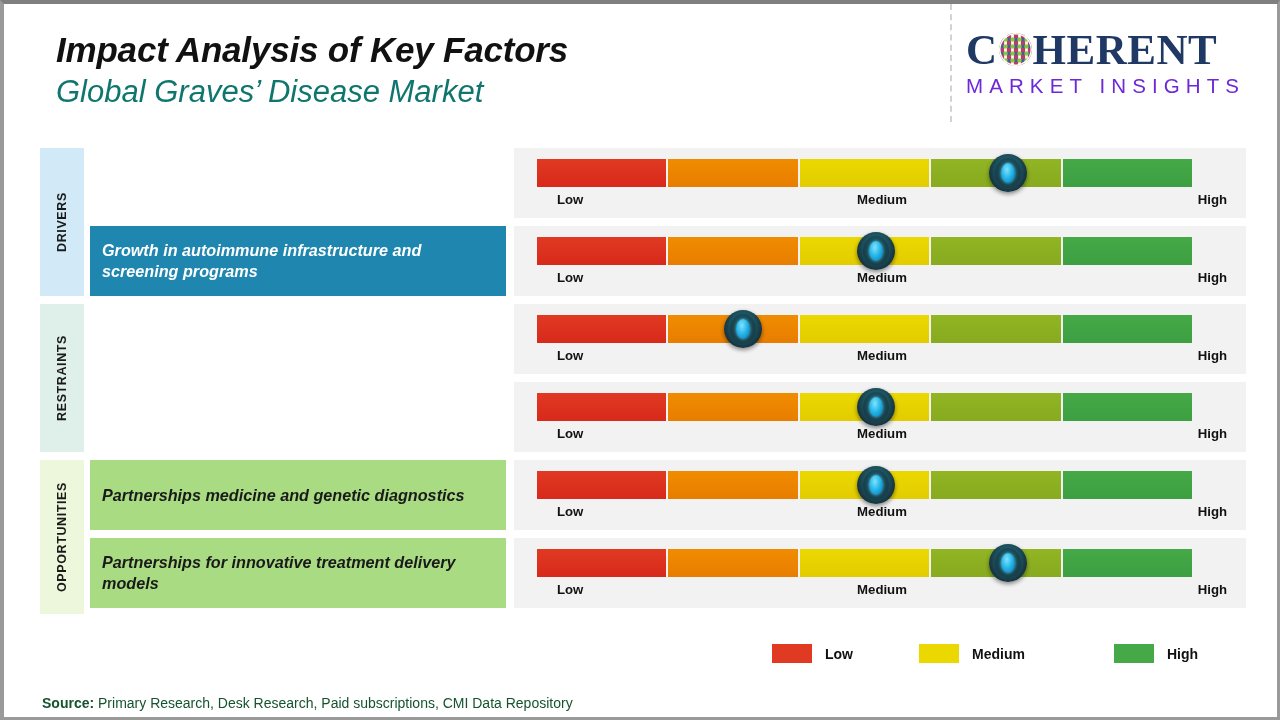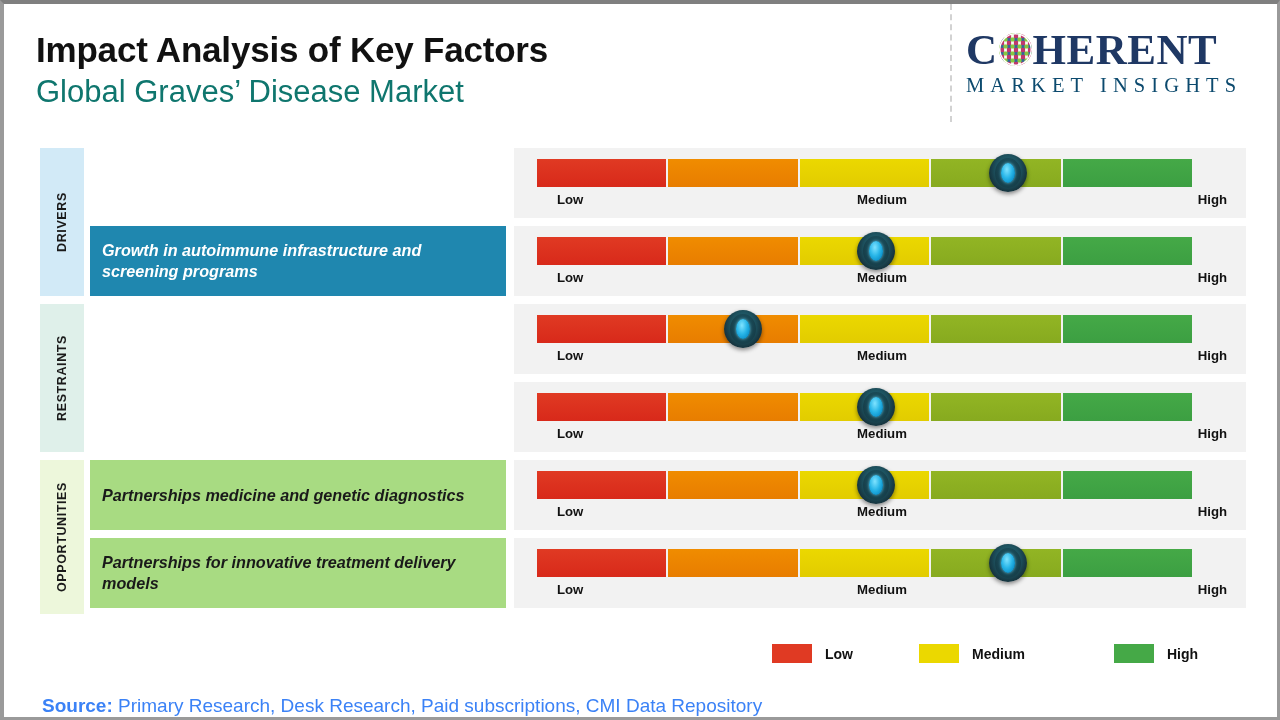"Impact Analysis of Key Factors" #title-block { font-style: none -> italic; left: 32px -> 52px }
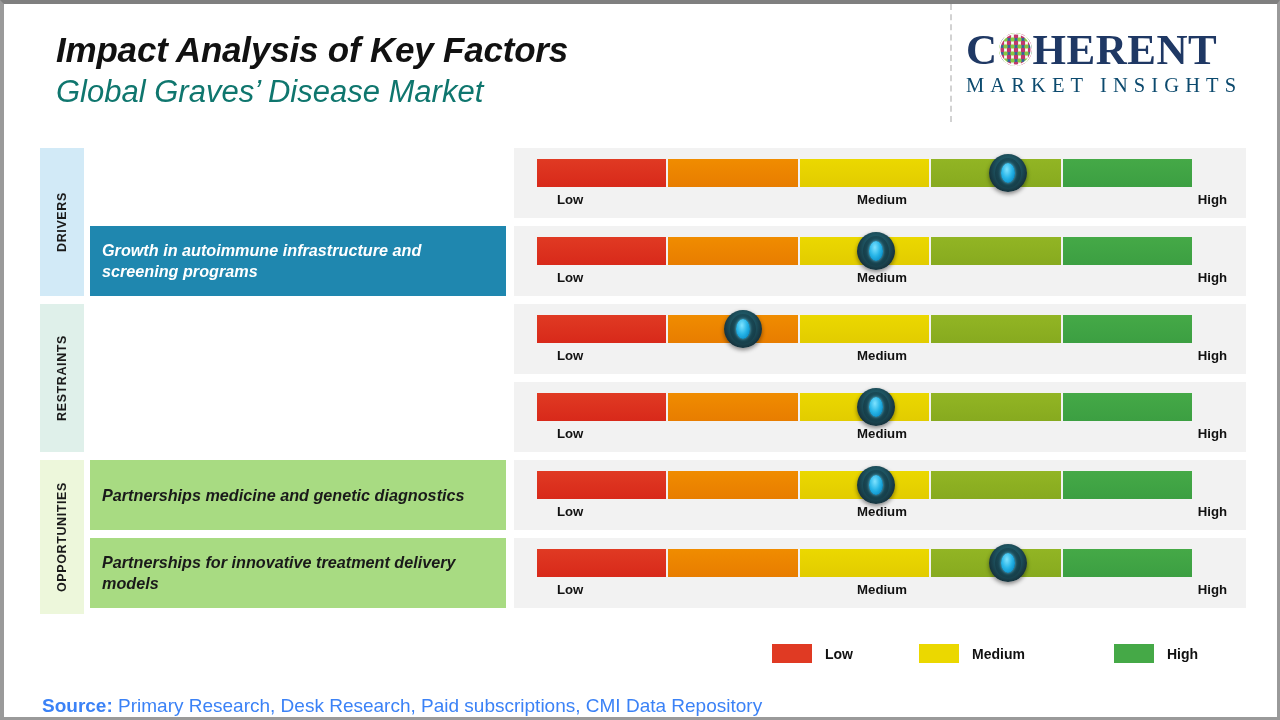"MARKET INSIGHTS" .logo-bottom { color: #0c4a6e -> #6d28d9; font-family: Liberation Serif, serif -> Liberation Sans, sans-serif }
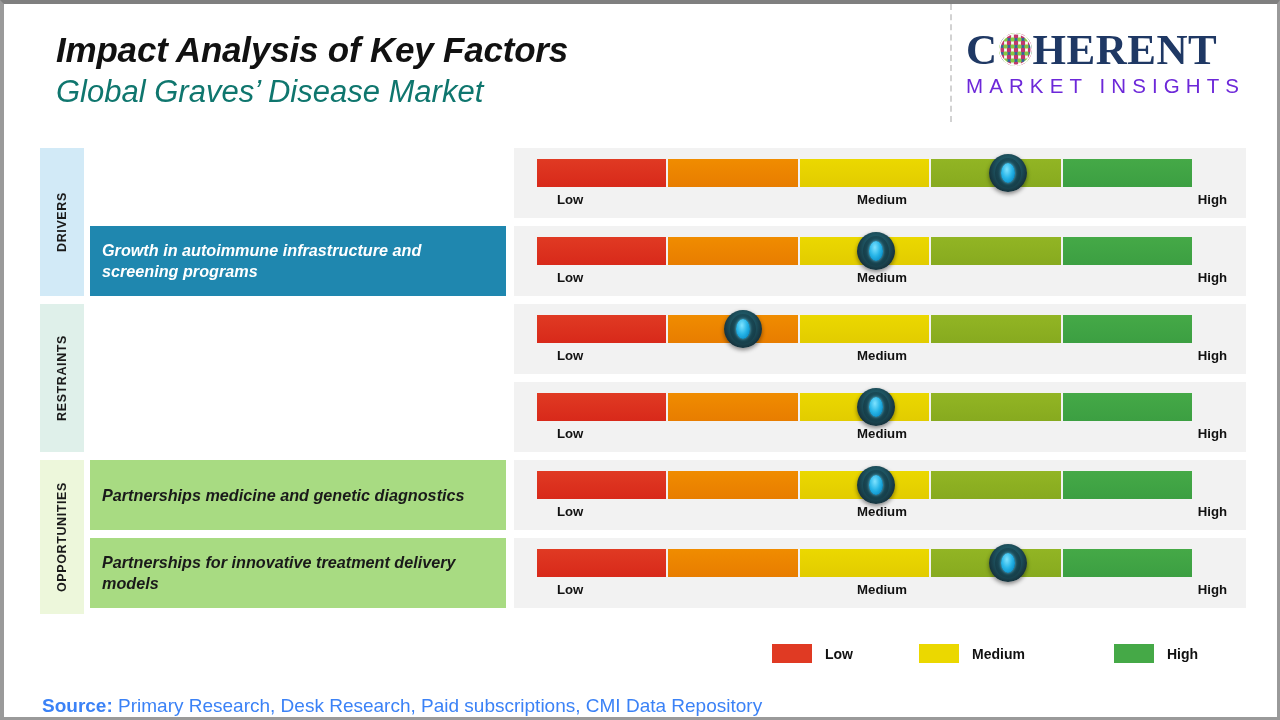"Source: Primary Research, Desk Research," #source { color: #3b82f6 -> #14532d; font-size: 19px -> 14px }
